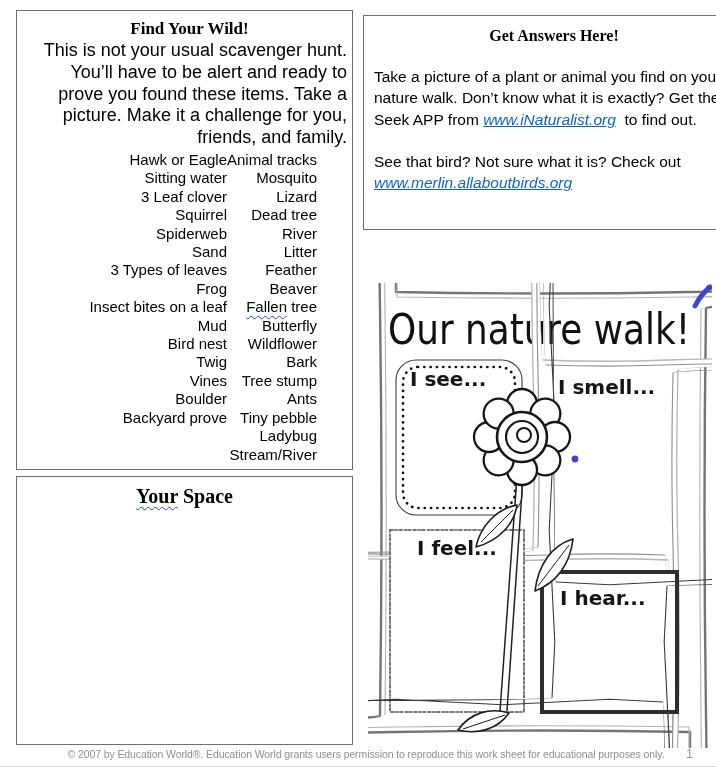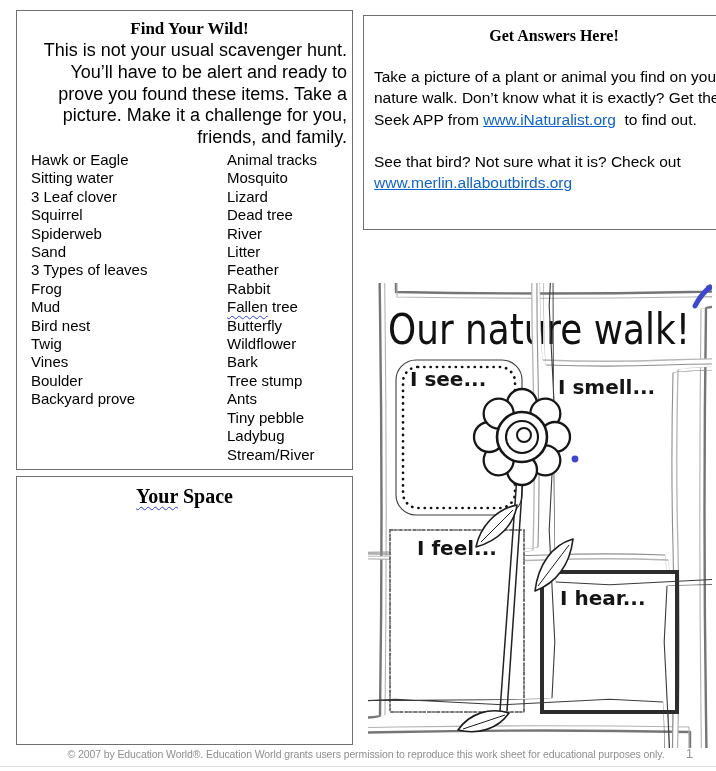"www.iNaturalist.org" a.doc-link { font-style: none -> italic }
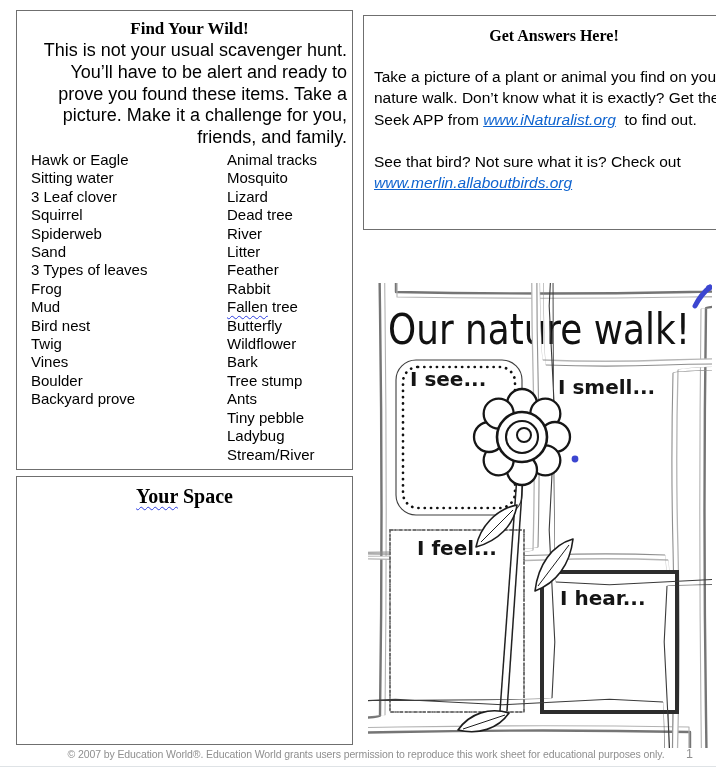"Hawk or Eagle" .list-col { text-align: none -> right }
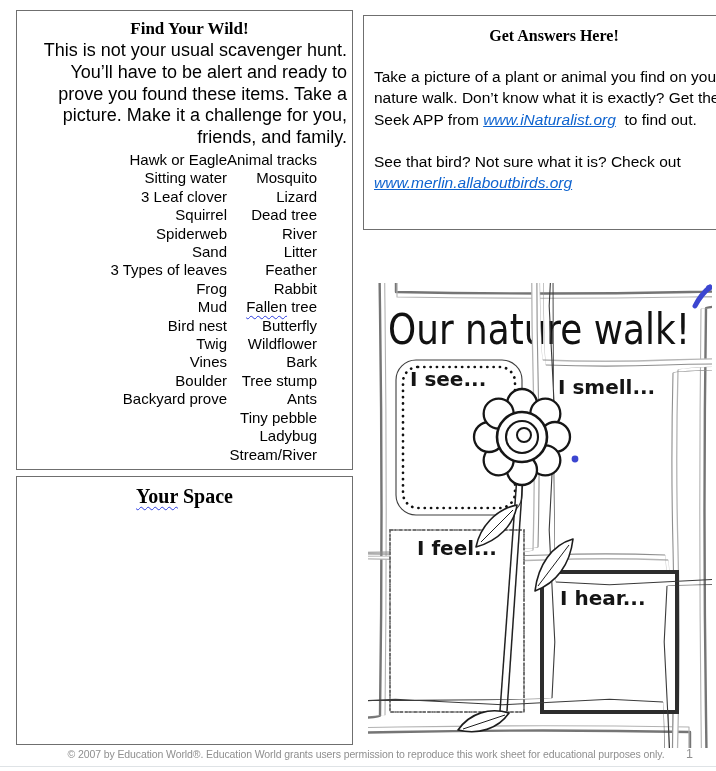"Rabbit" li { text: Rabbit -> Beaver }
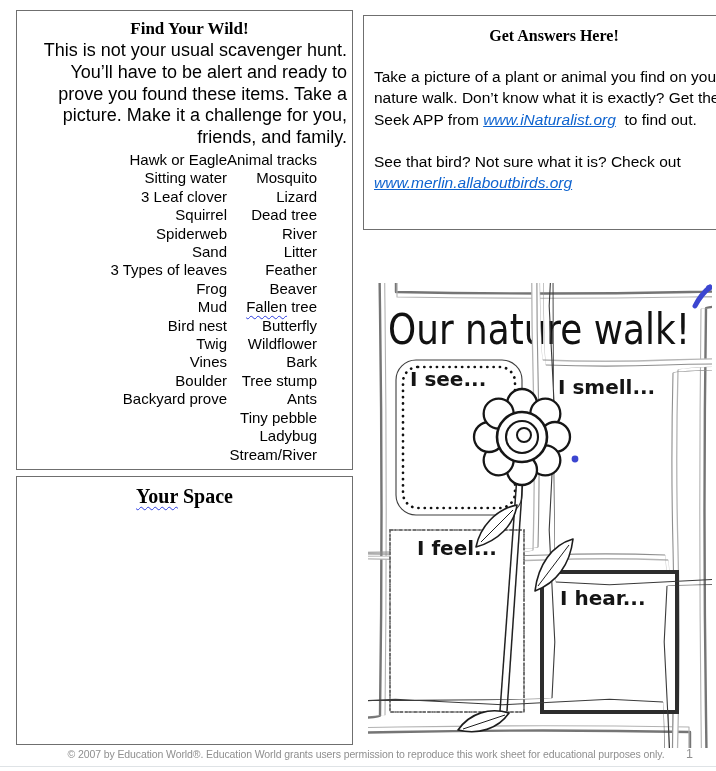"Insect bites on a leaf" li { html: none -> <li>Insect bites on a leaf</li> }
